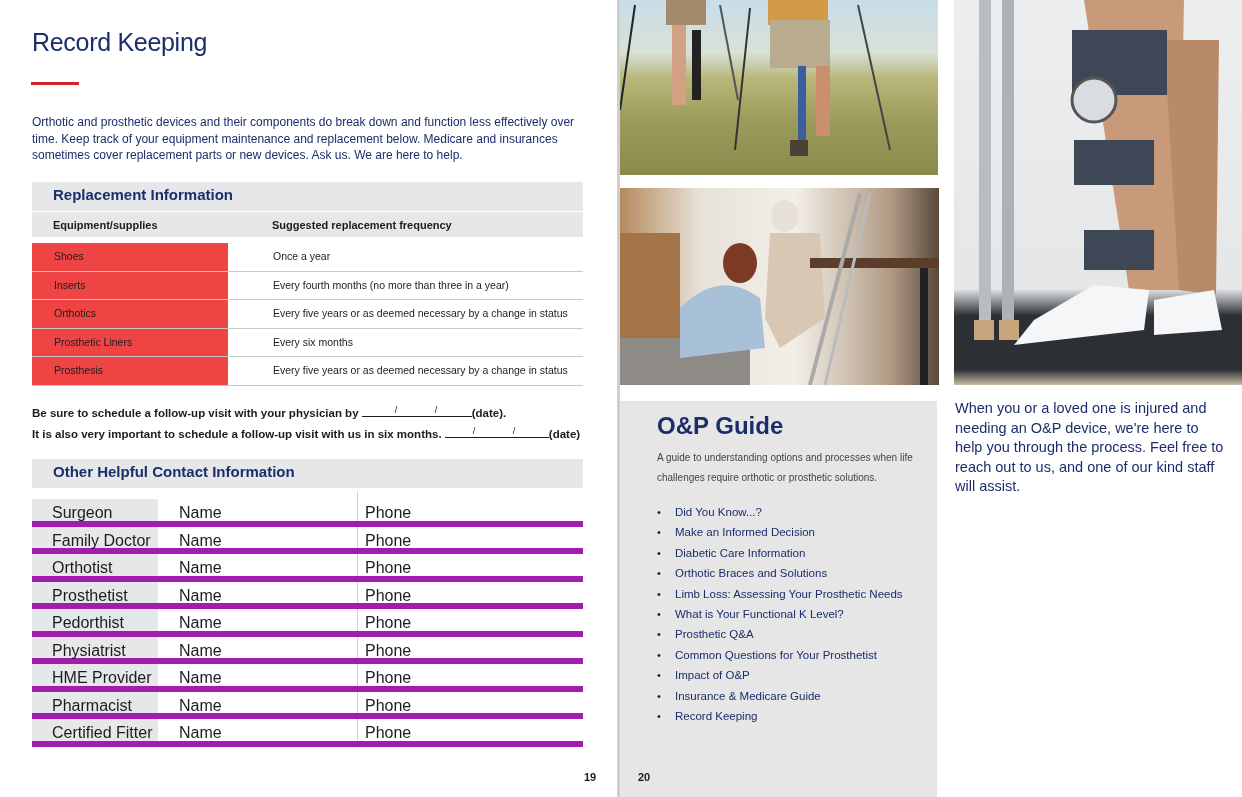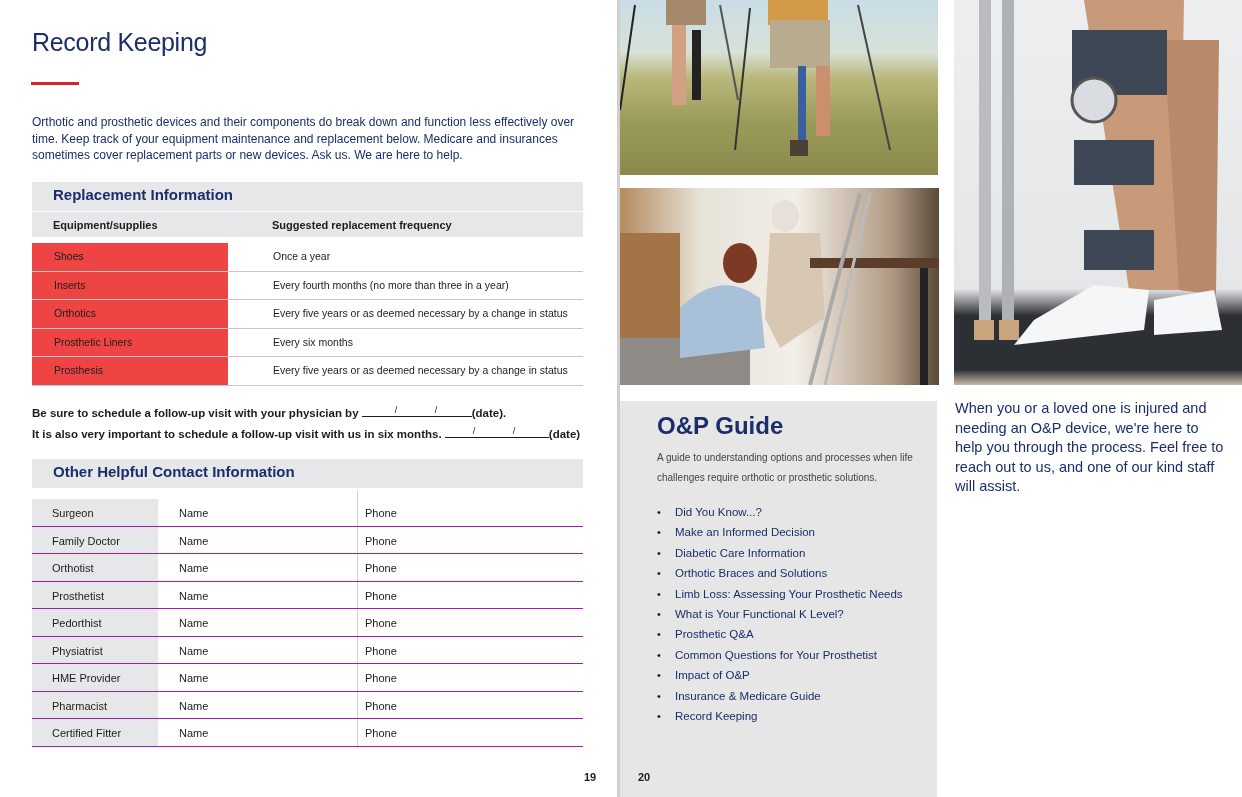"Surgeon" .contact-row { border-bottom: 1px solid #a21caf -> 6px solid #a21caf; font-size: 11px -> 16px }
